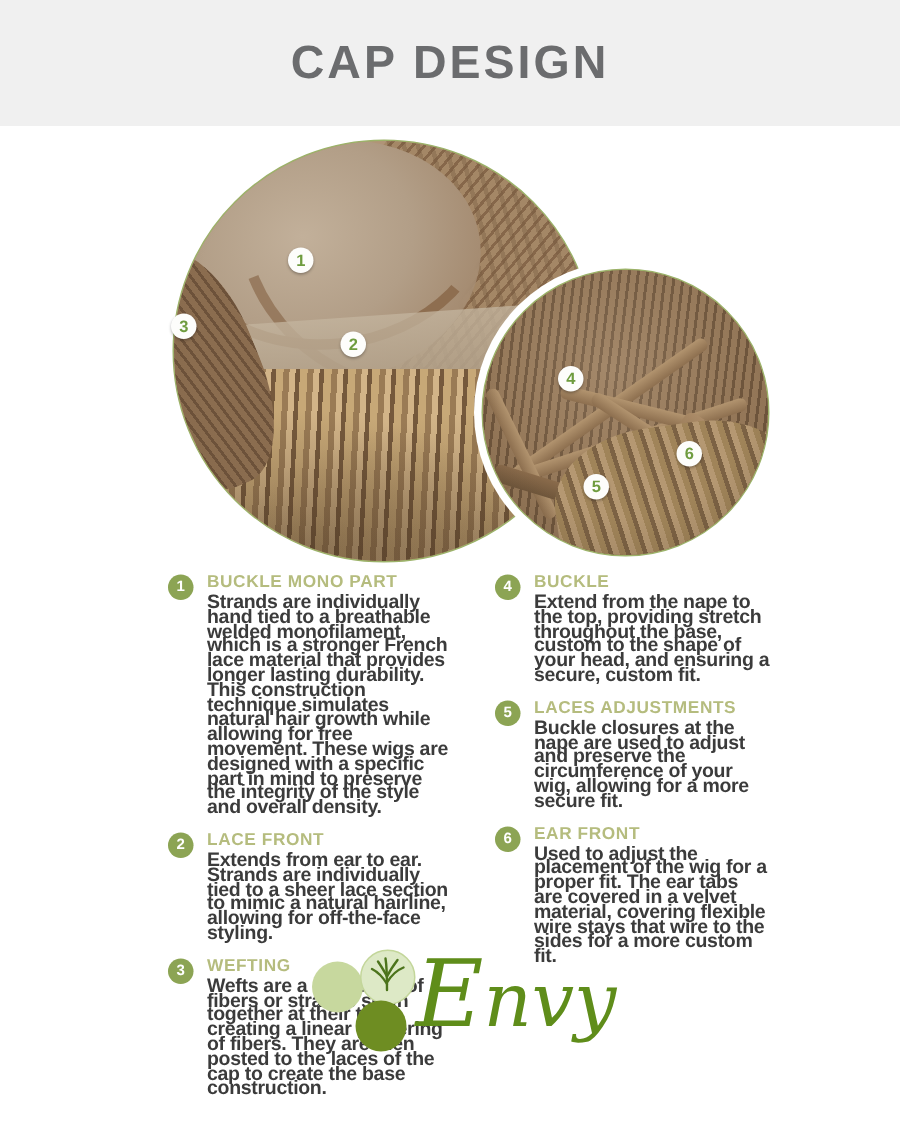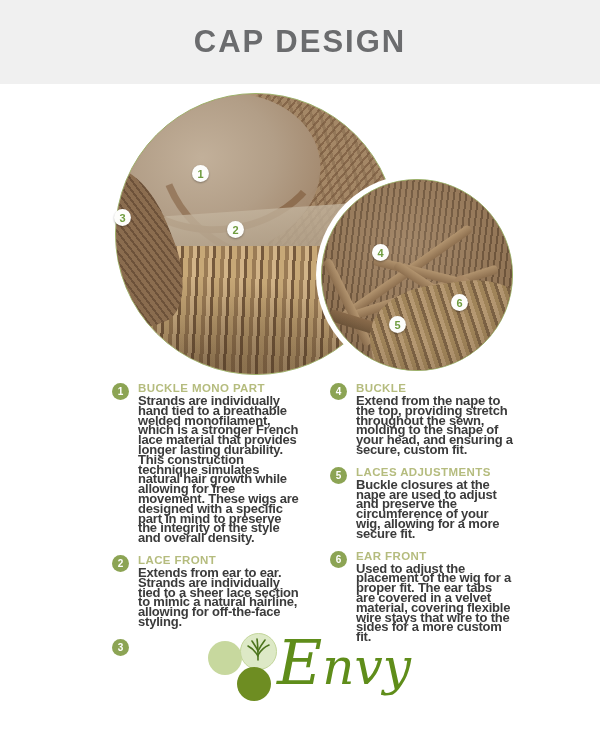"Extend from the nape to" p.item-body { text: sewn, molding -> base, custom }
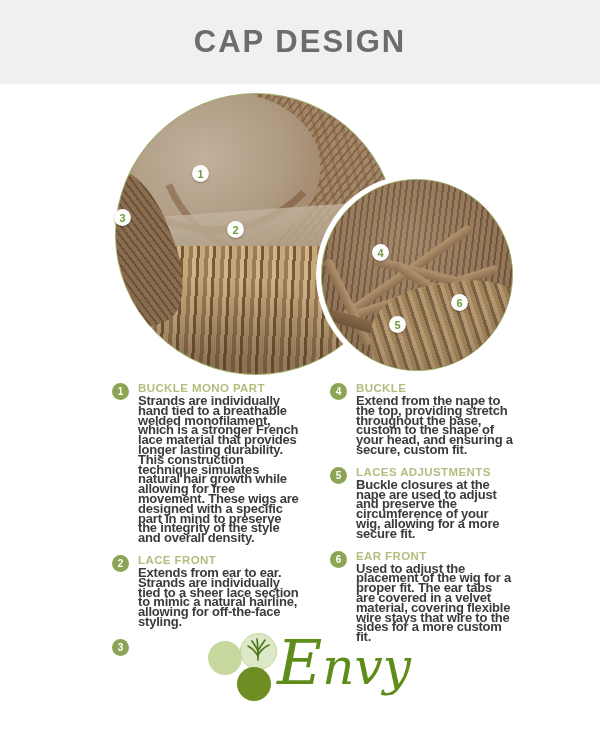"WEFTING" div.content { html: none -> <div> <h3>WEFTING</h3> <p>Wefts are a collection of fibers or strands sewn together at their tips, creating a linear gathering of fibers. They are then posted to the laces of the cap to create the base construction.</p> </div> }
